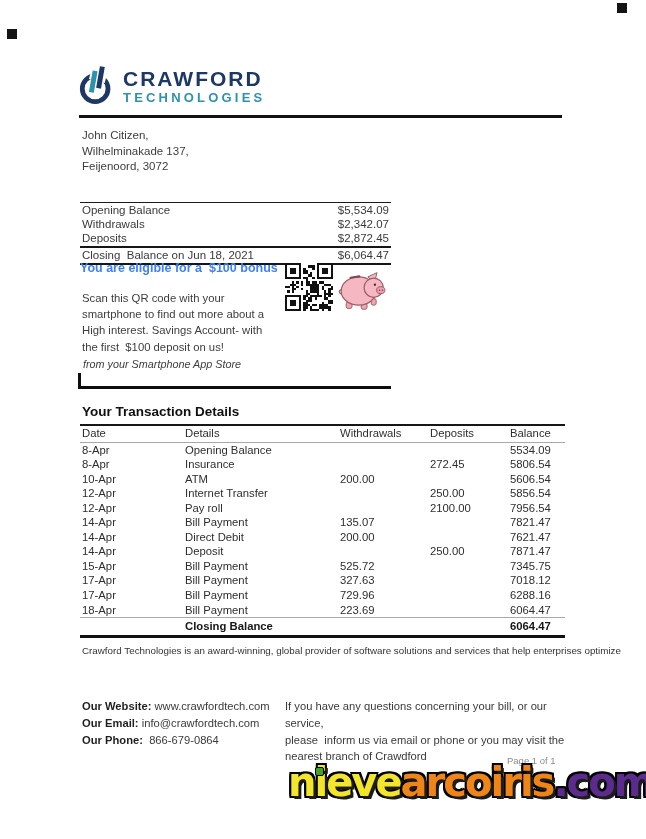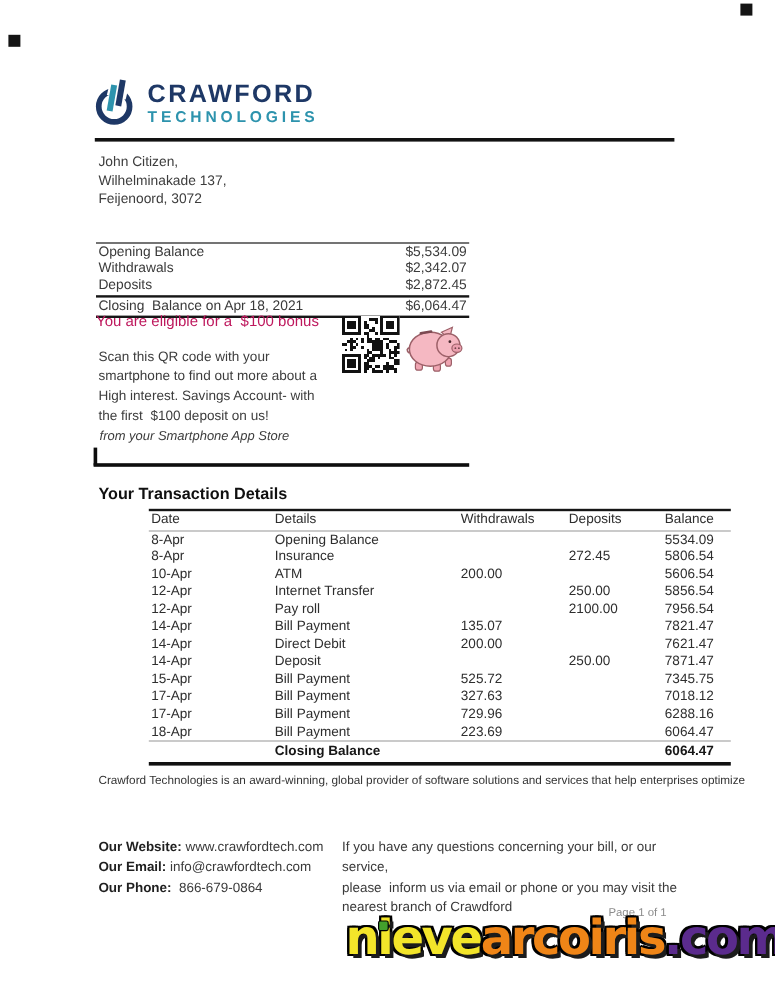"Closing Balance on Apr 18," span { text: Apr -> Jun }
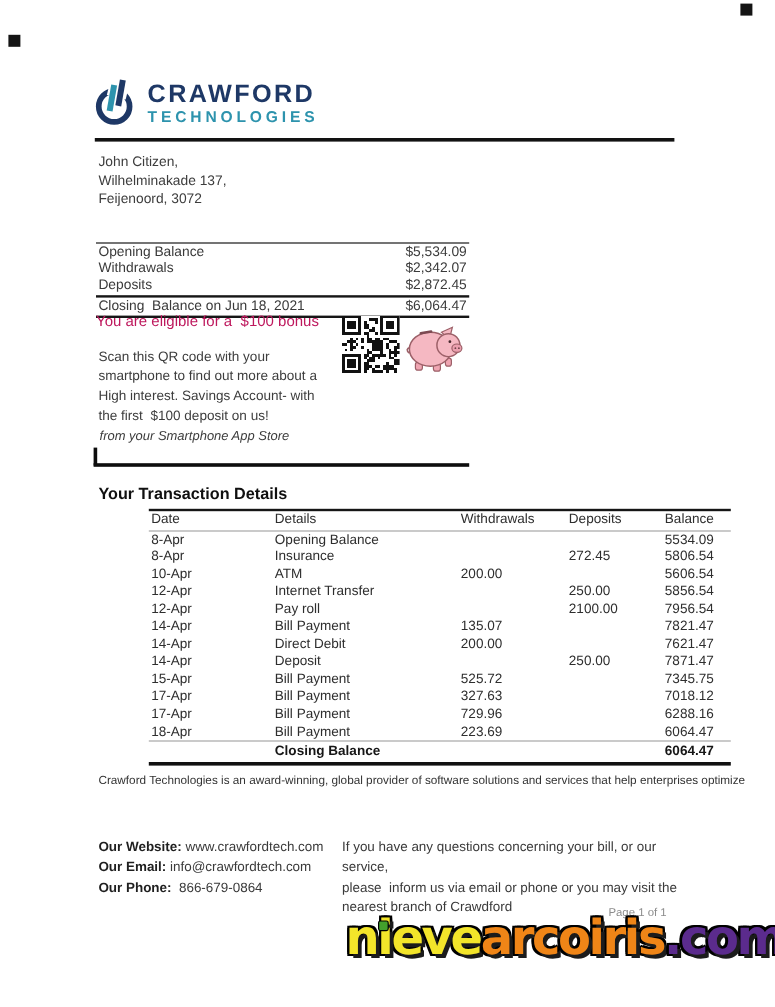"You are eligible for a" .promo-title { color: #be185d -> #3b82f6; font-weight: normal -> bold }
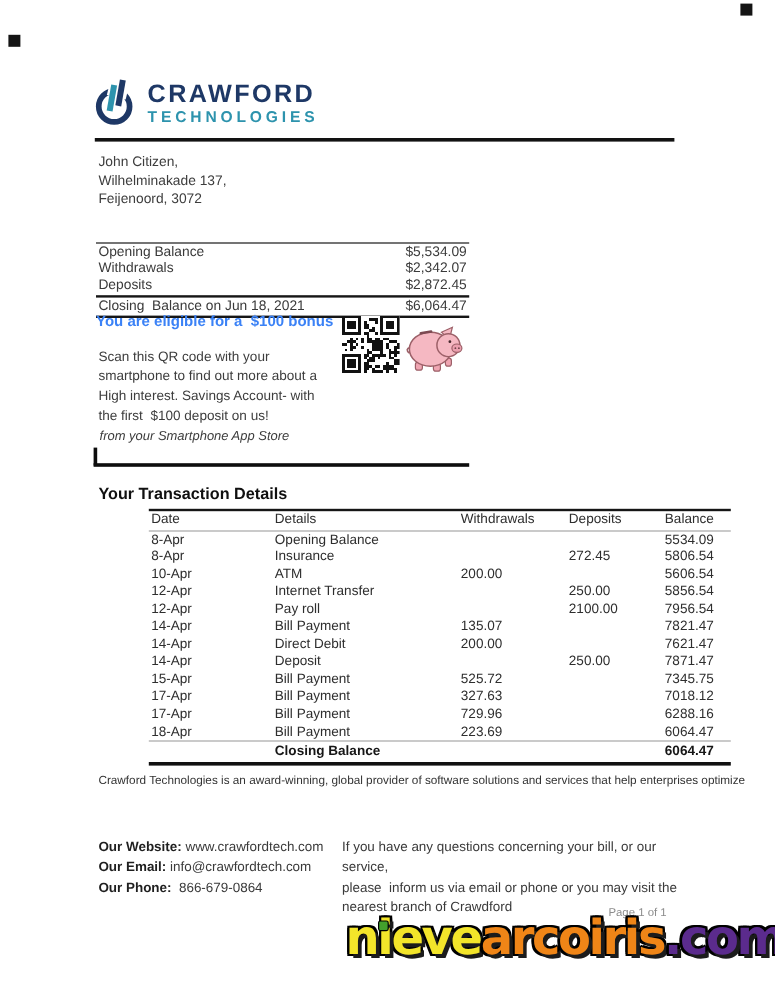"Date" .txn-table { margin-left: 44px -> none }
